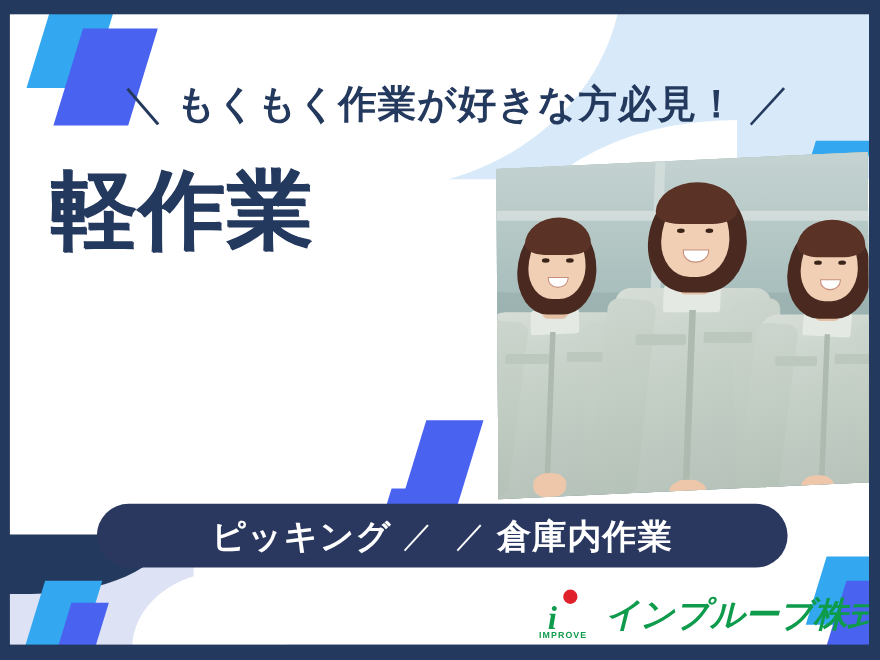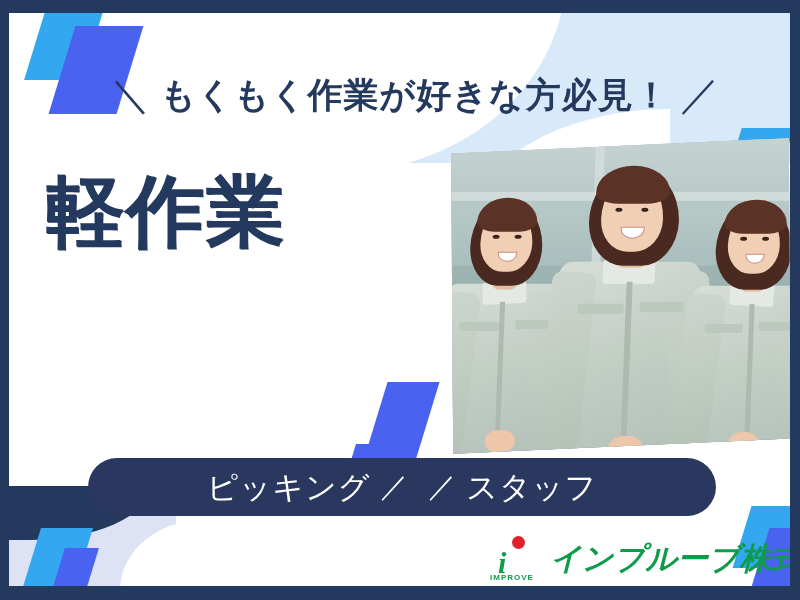"軽作業" .headline { margin-top: 21px -> none }
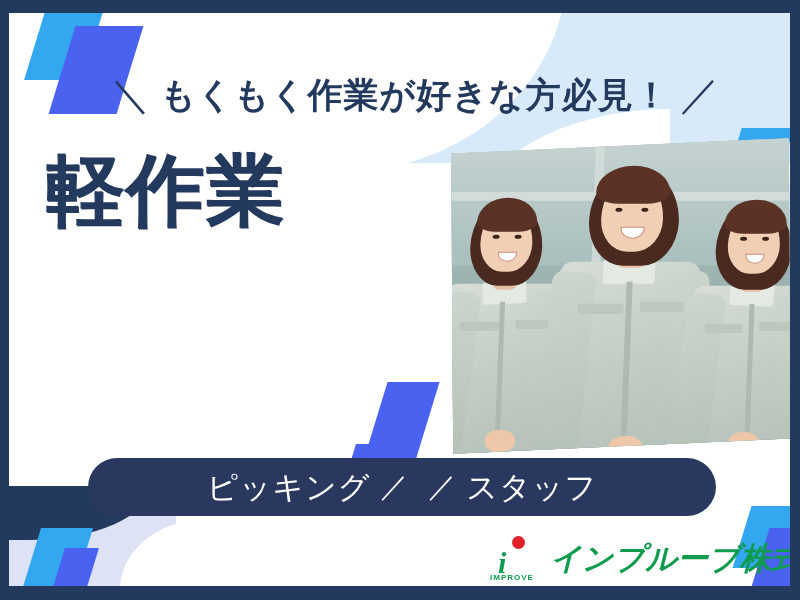"ピッキング" .banner-text { font-weight: 400 -> 700 }
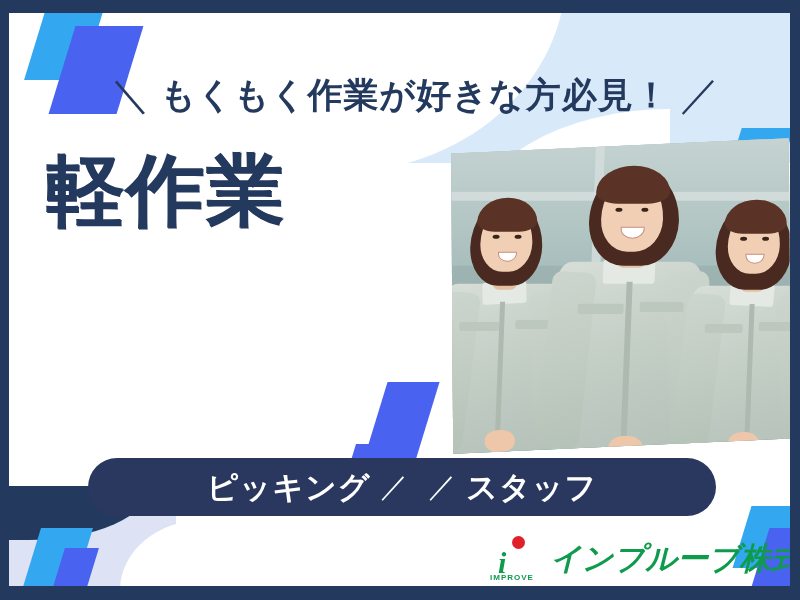"スタッフ" span.banner-text { text: スタッフ -> 倉庫内作業 }
